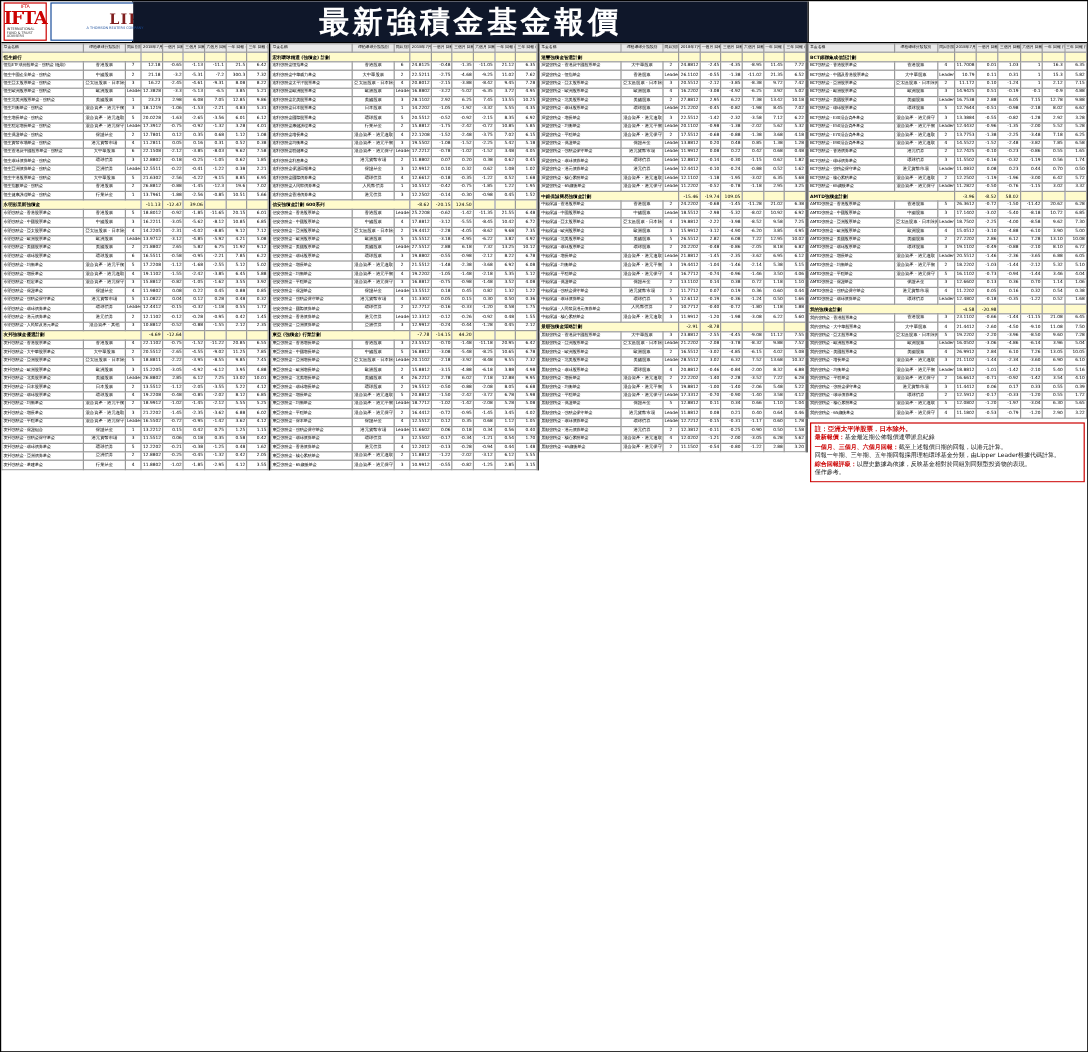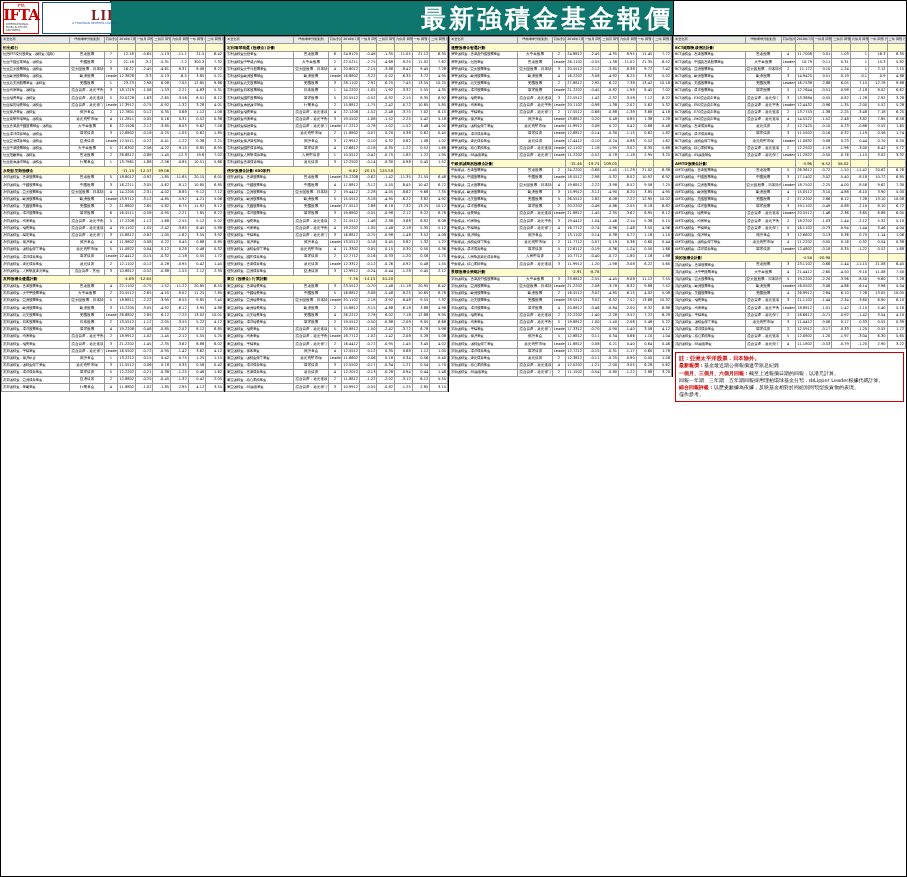"最新強積金基金報價" .title-box { background: #0f766e -> #0f172a; justify-content: flex-end -> center }
